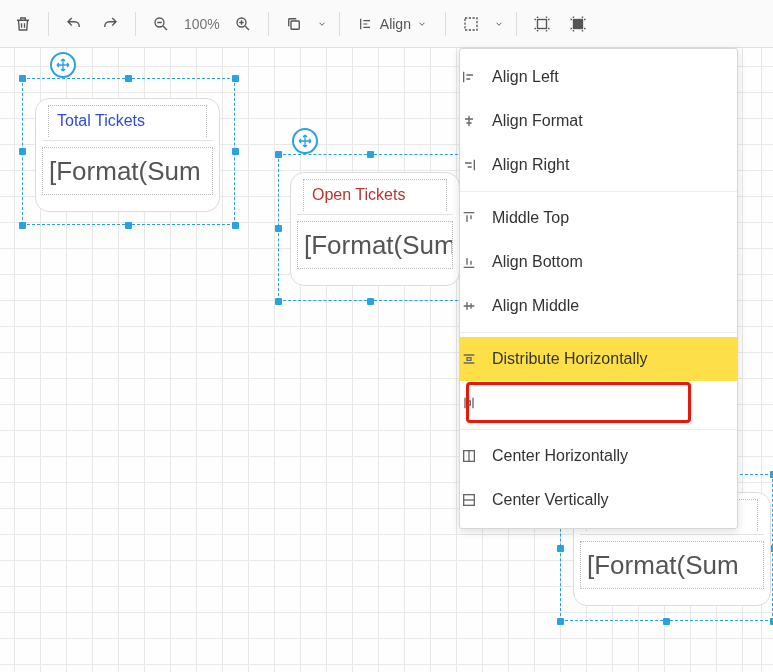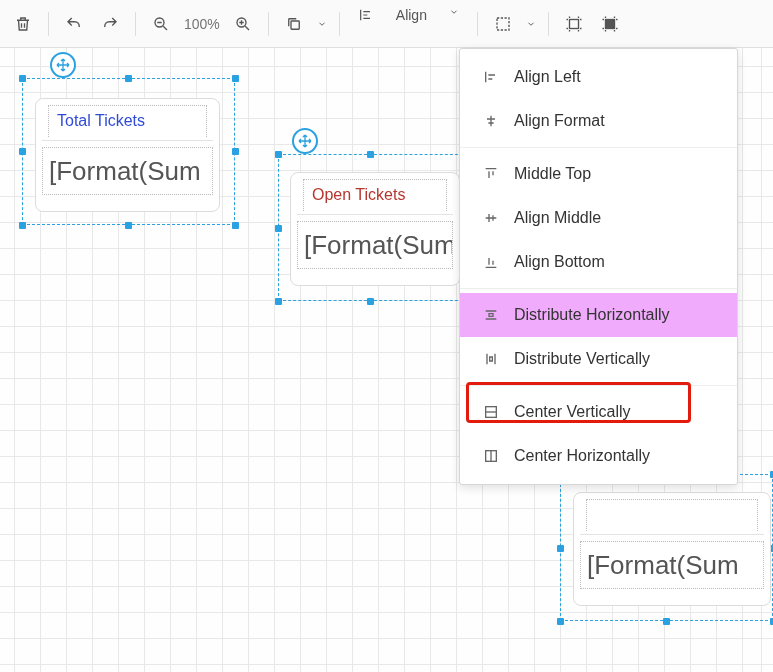"Align" .align-btn { align-items: none -> center; gap: 22px -> 6px }
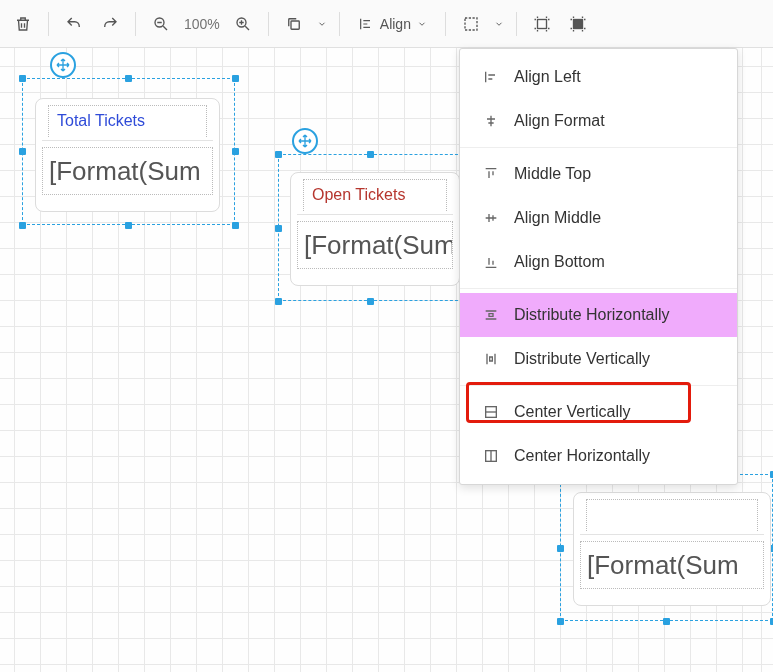"Align Left" .dd-item { padding: 0 22px -> 0 0 }
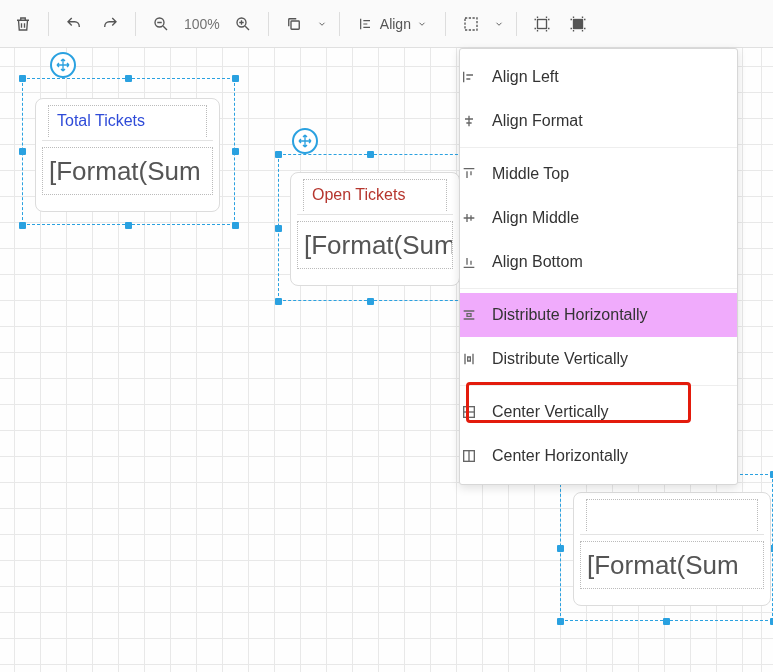"Total Tickets" .card { border-radius: 8px -> 14px }
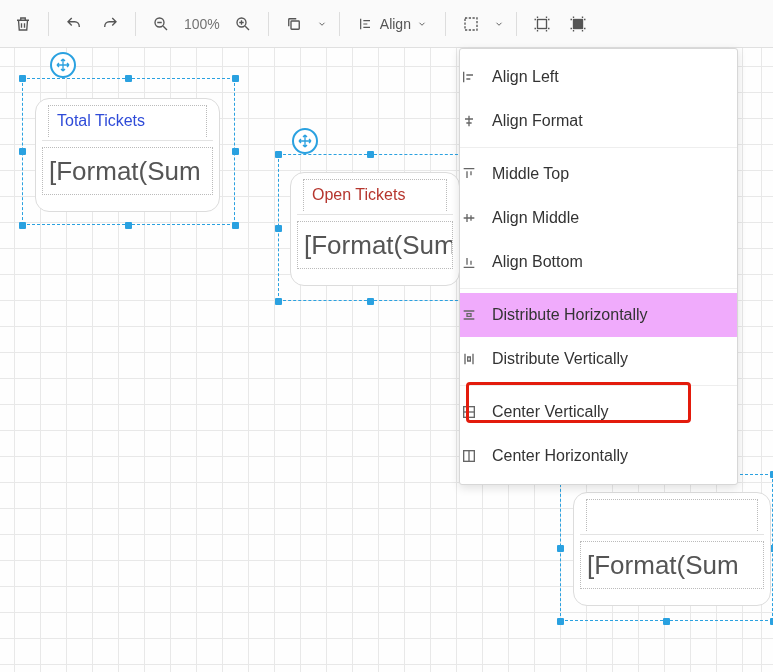"Align Right" div.dd-item { html: none -> <div> <span> <svg> <path></path> </svg> </span> <span>Align Right</span> </div> }
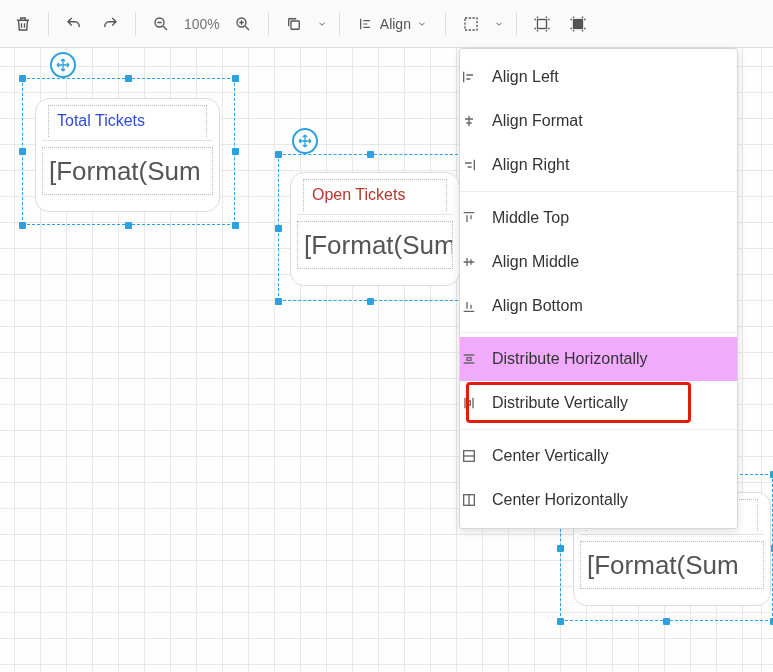"Align Middle" div.dd-item { order: before "Align Bottom" -> after "Align Bottom" }
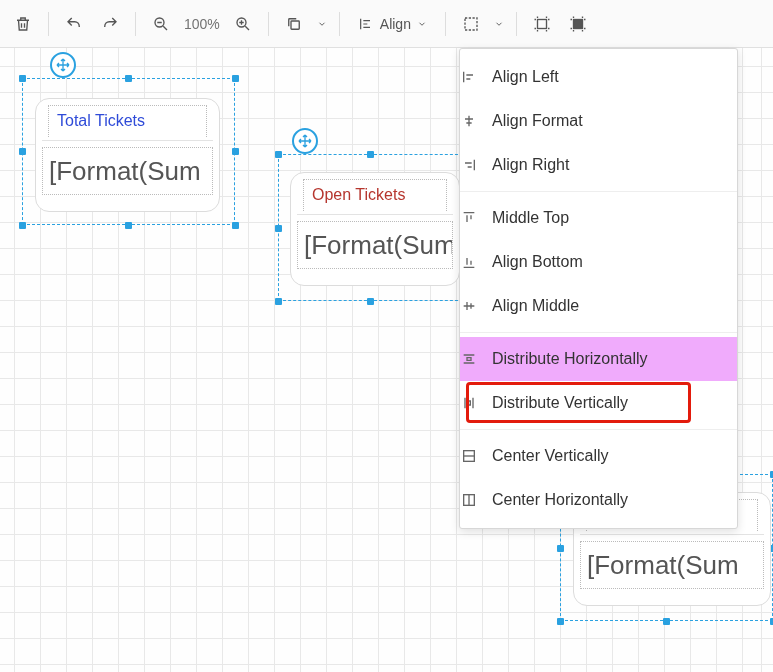"Distribute Horizontally" .dd-item.hovered { background: #f0abfc -> #fde047 }
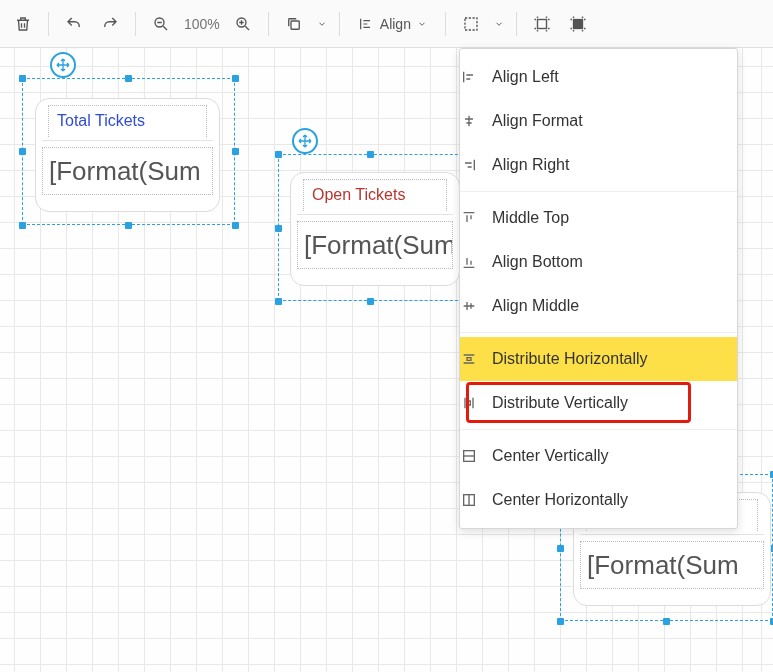"Distribute Vertically" span { html: <span>Distribute Vertically</span> -> none }
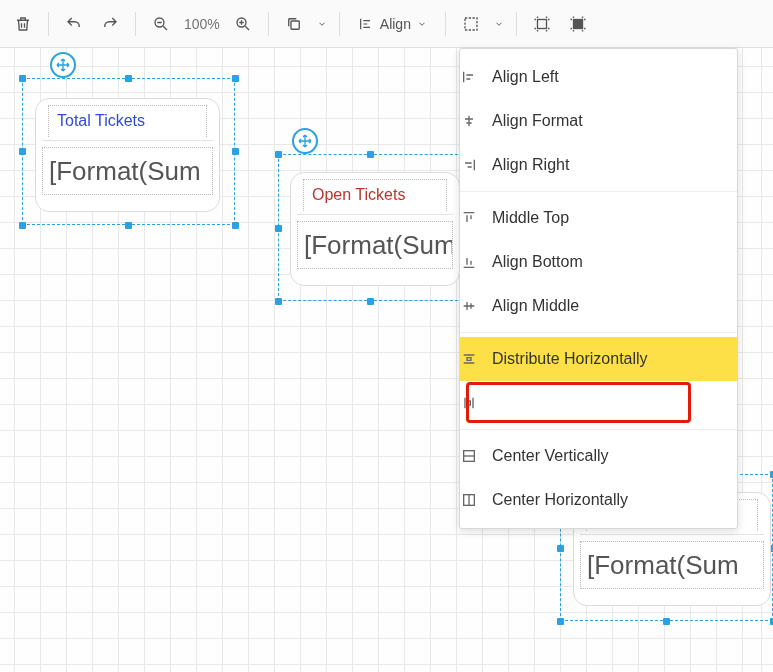"Center Vertically" div.dd-item { order: before "Center Horizontally" -> after "Center Horizontally" }
